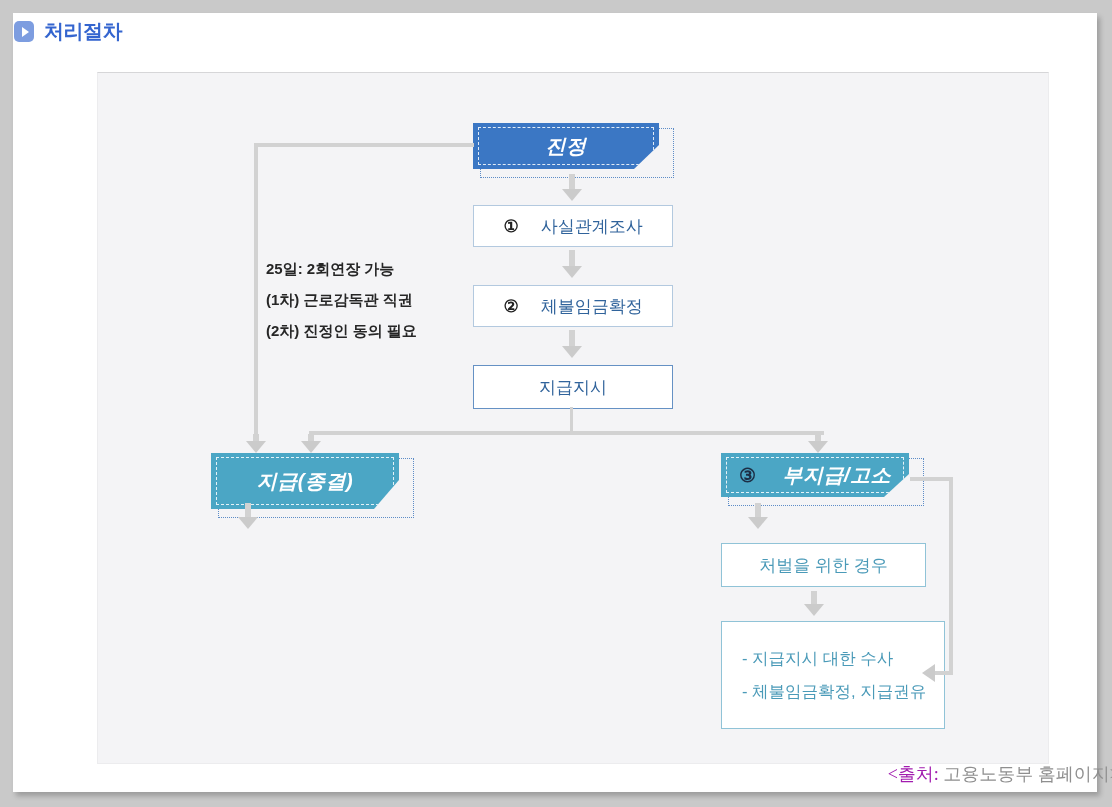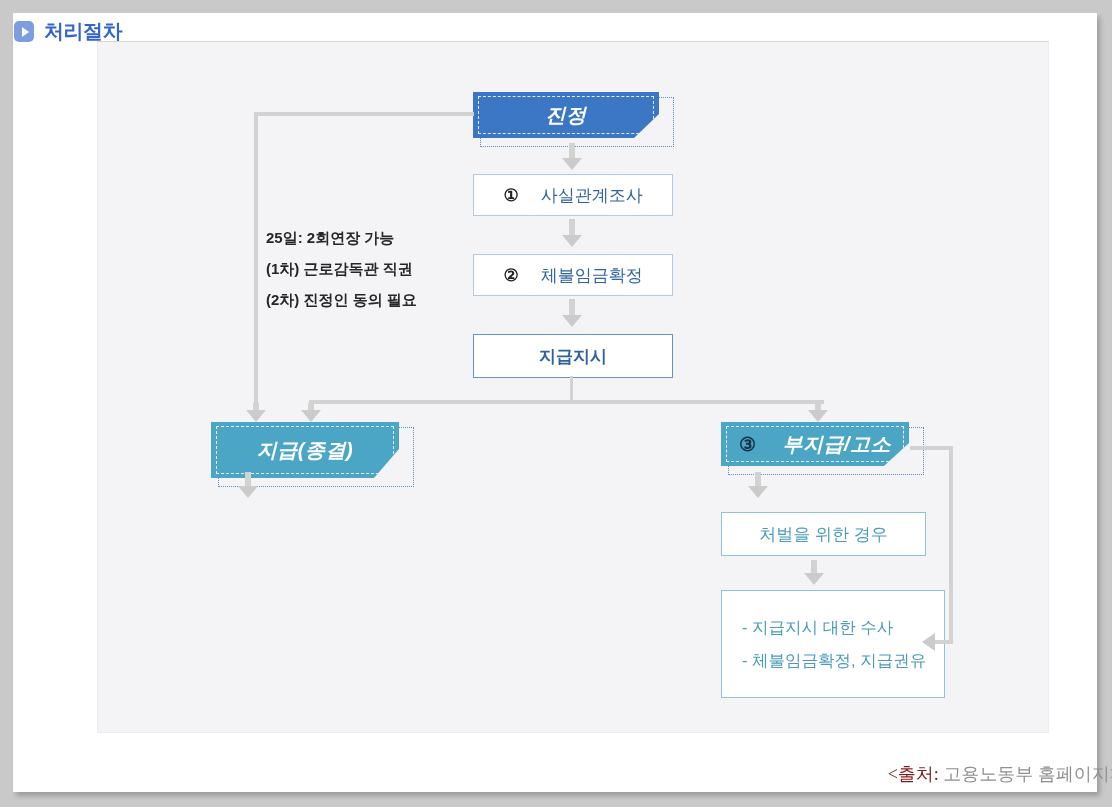"진정" .panel { top: 28px -> 59px }
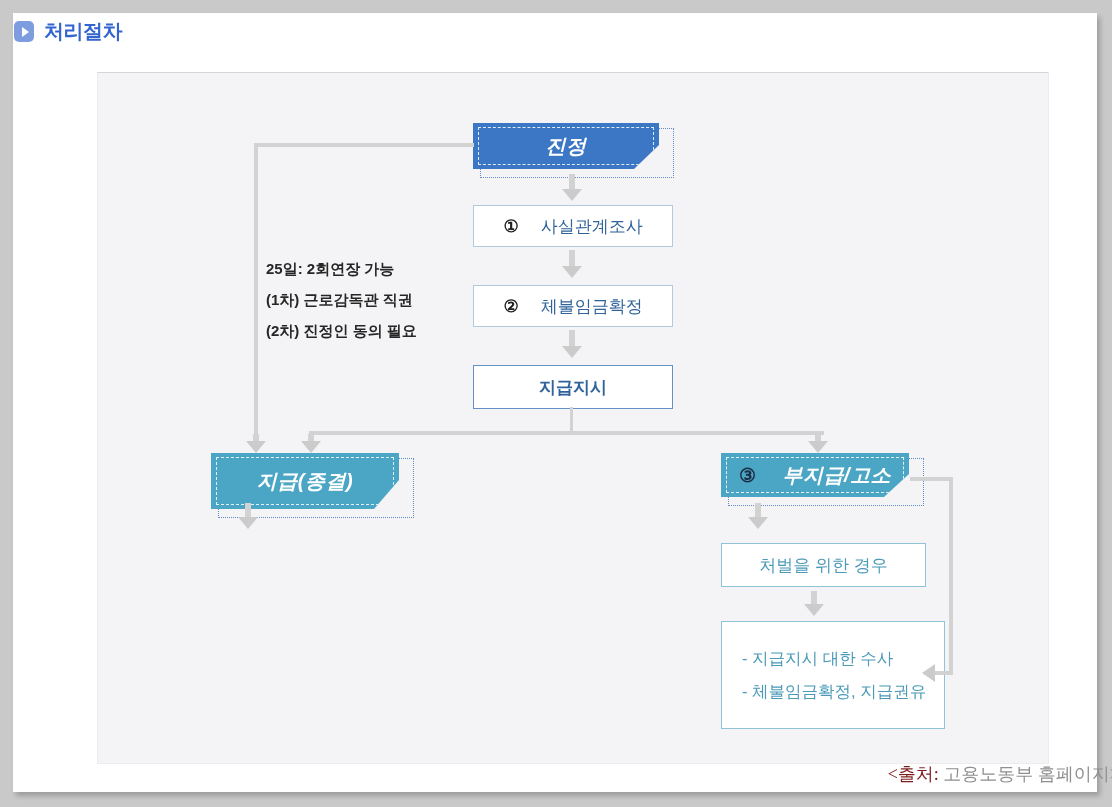"지급지시" .pbox.navy.strong { font-weight: bold -> none }
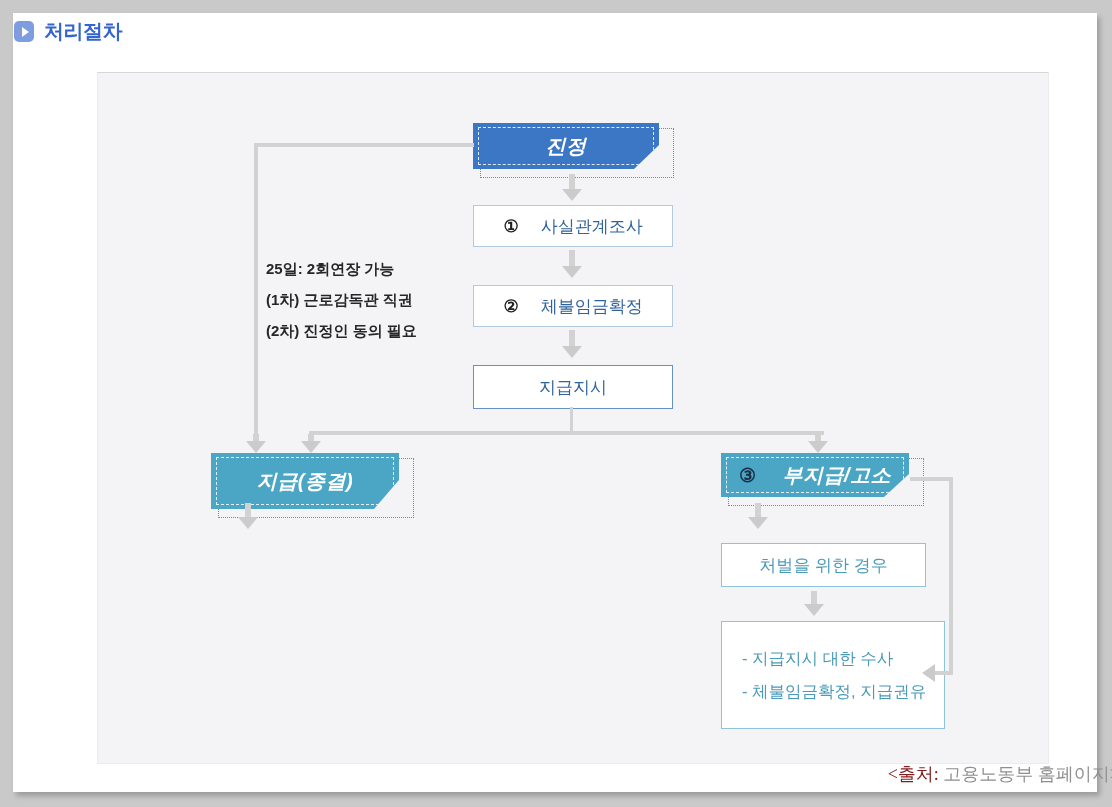"<출처:" .source .pre { color: #7f1d1d -> #a21caf }
